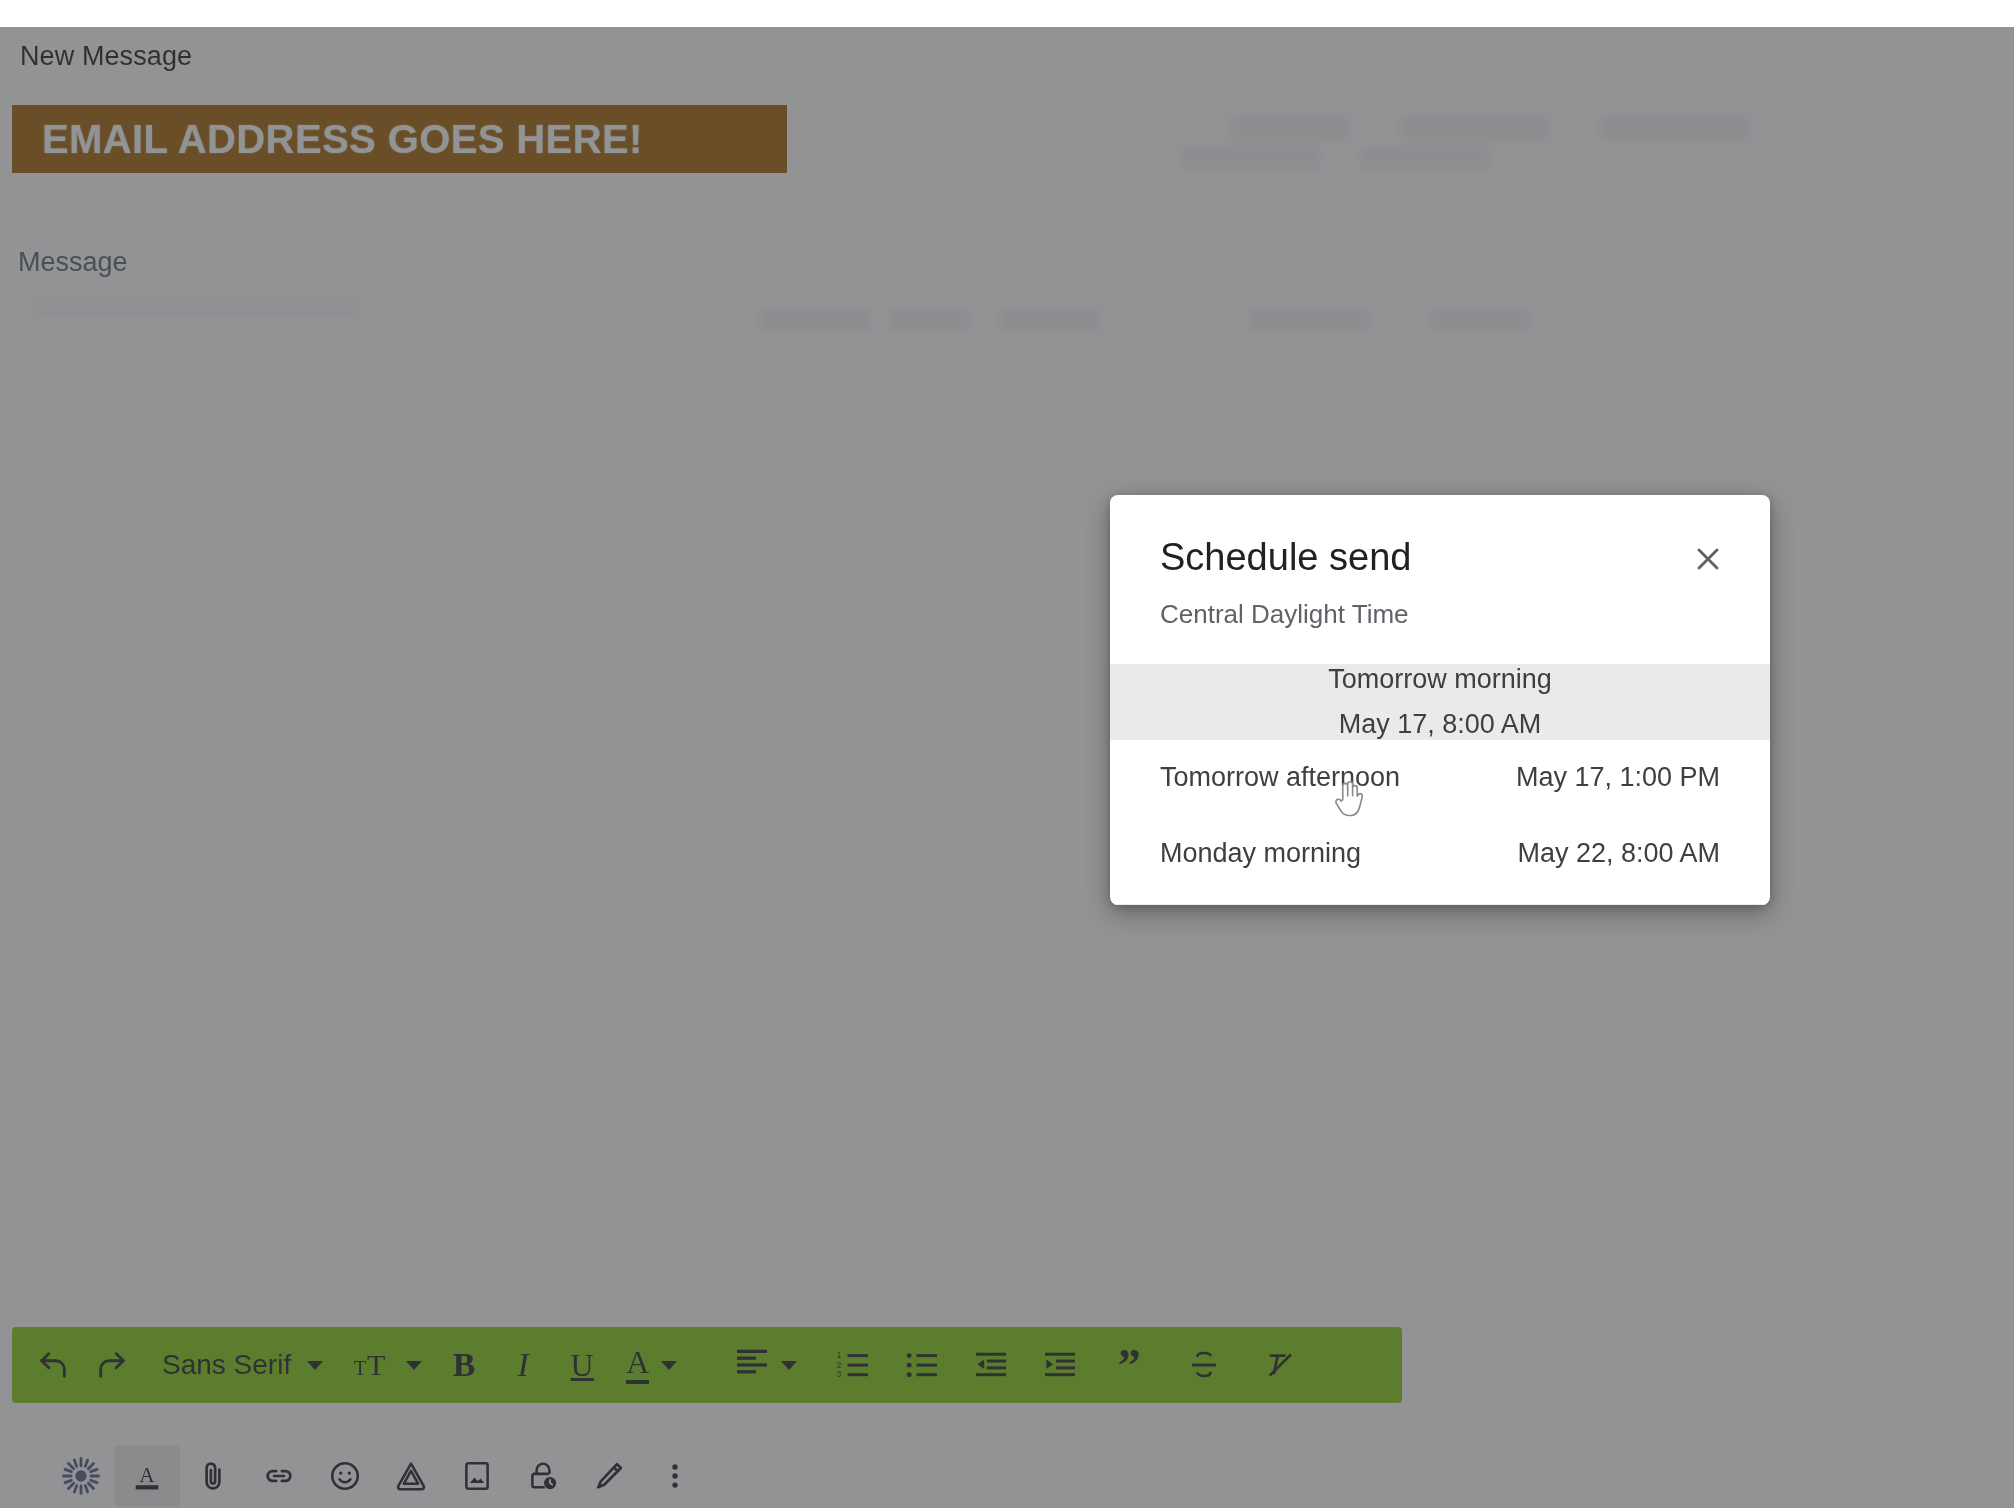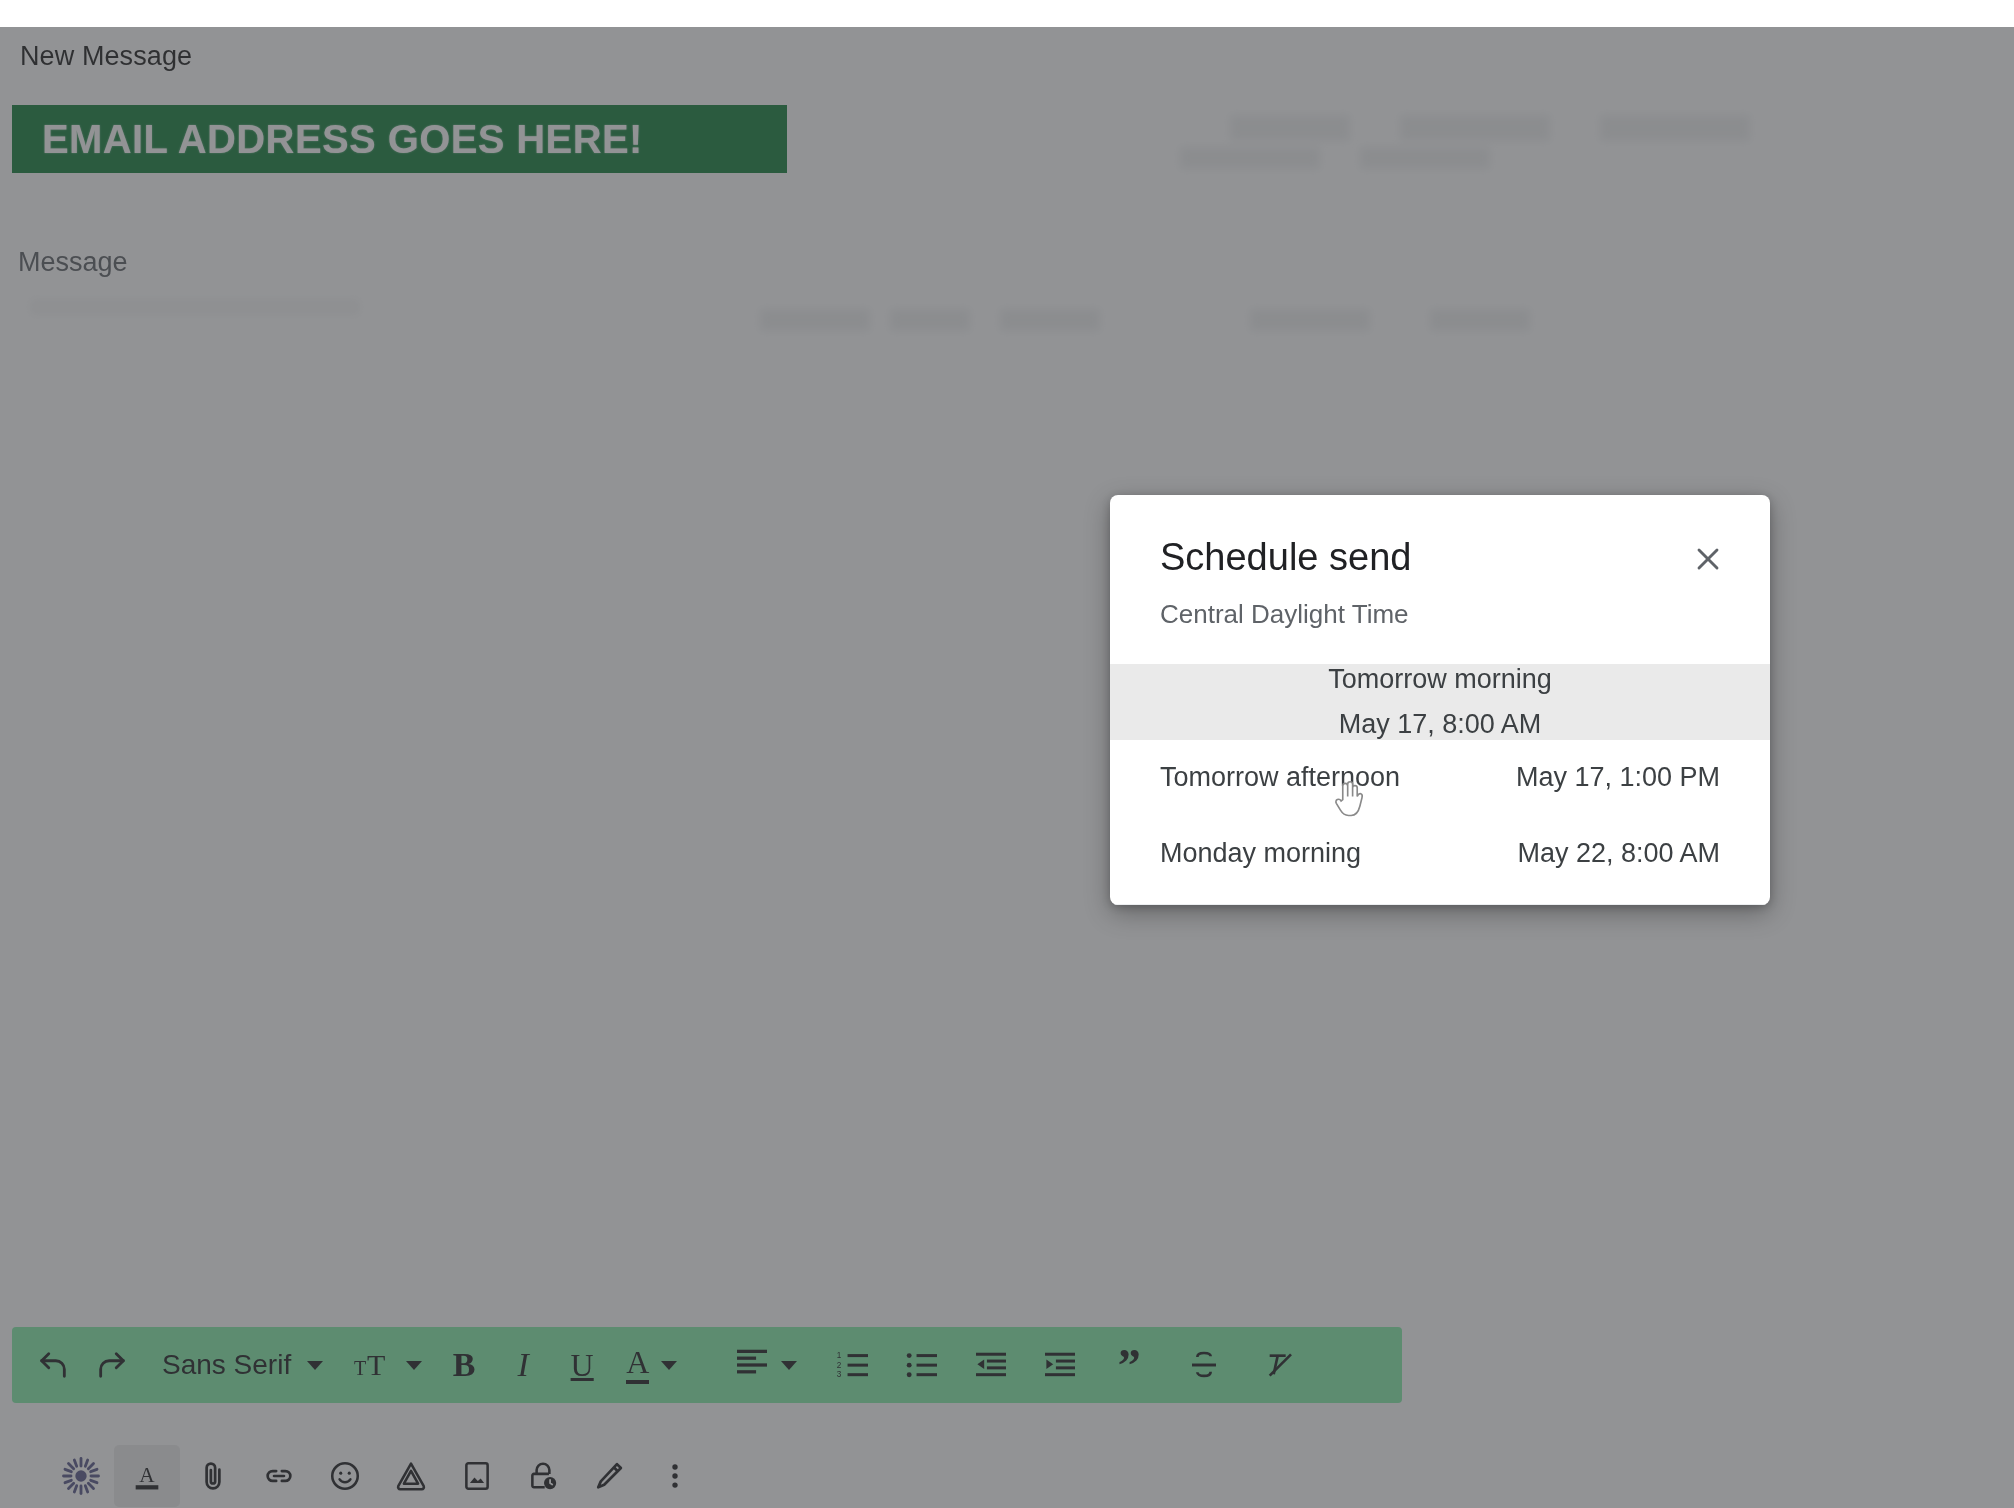"EMAIL ADDRESS GOES HERE!" .recipient-banner { background: #15803d -> #a16207 }
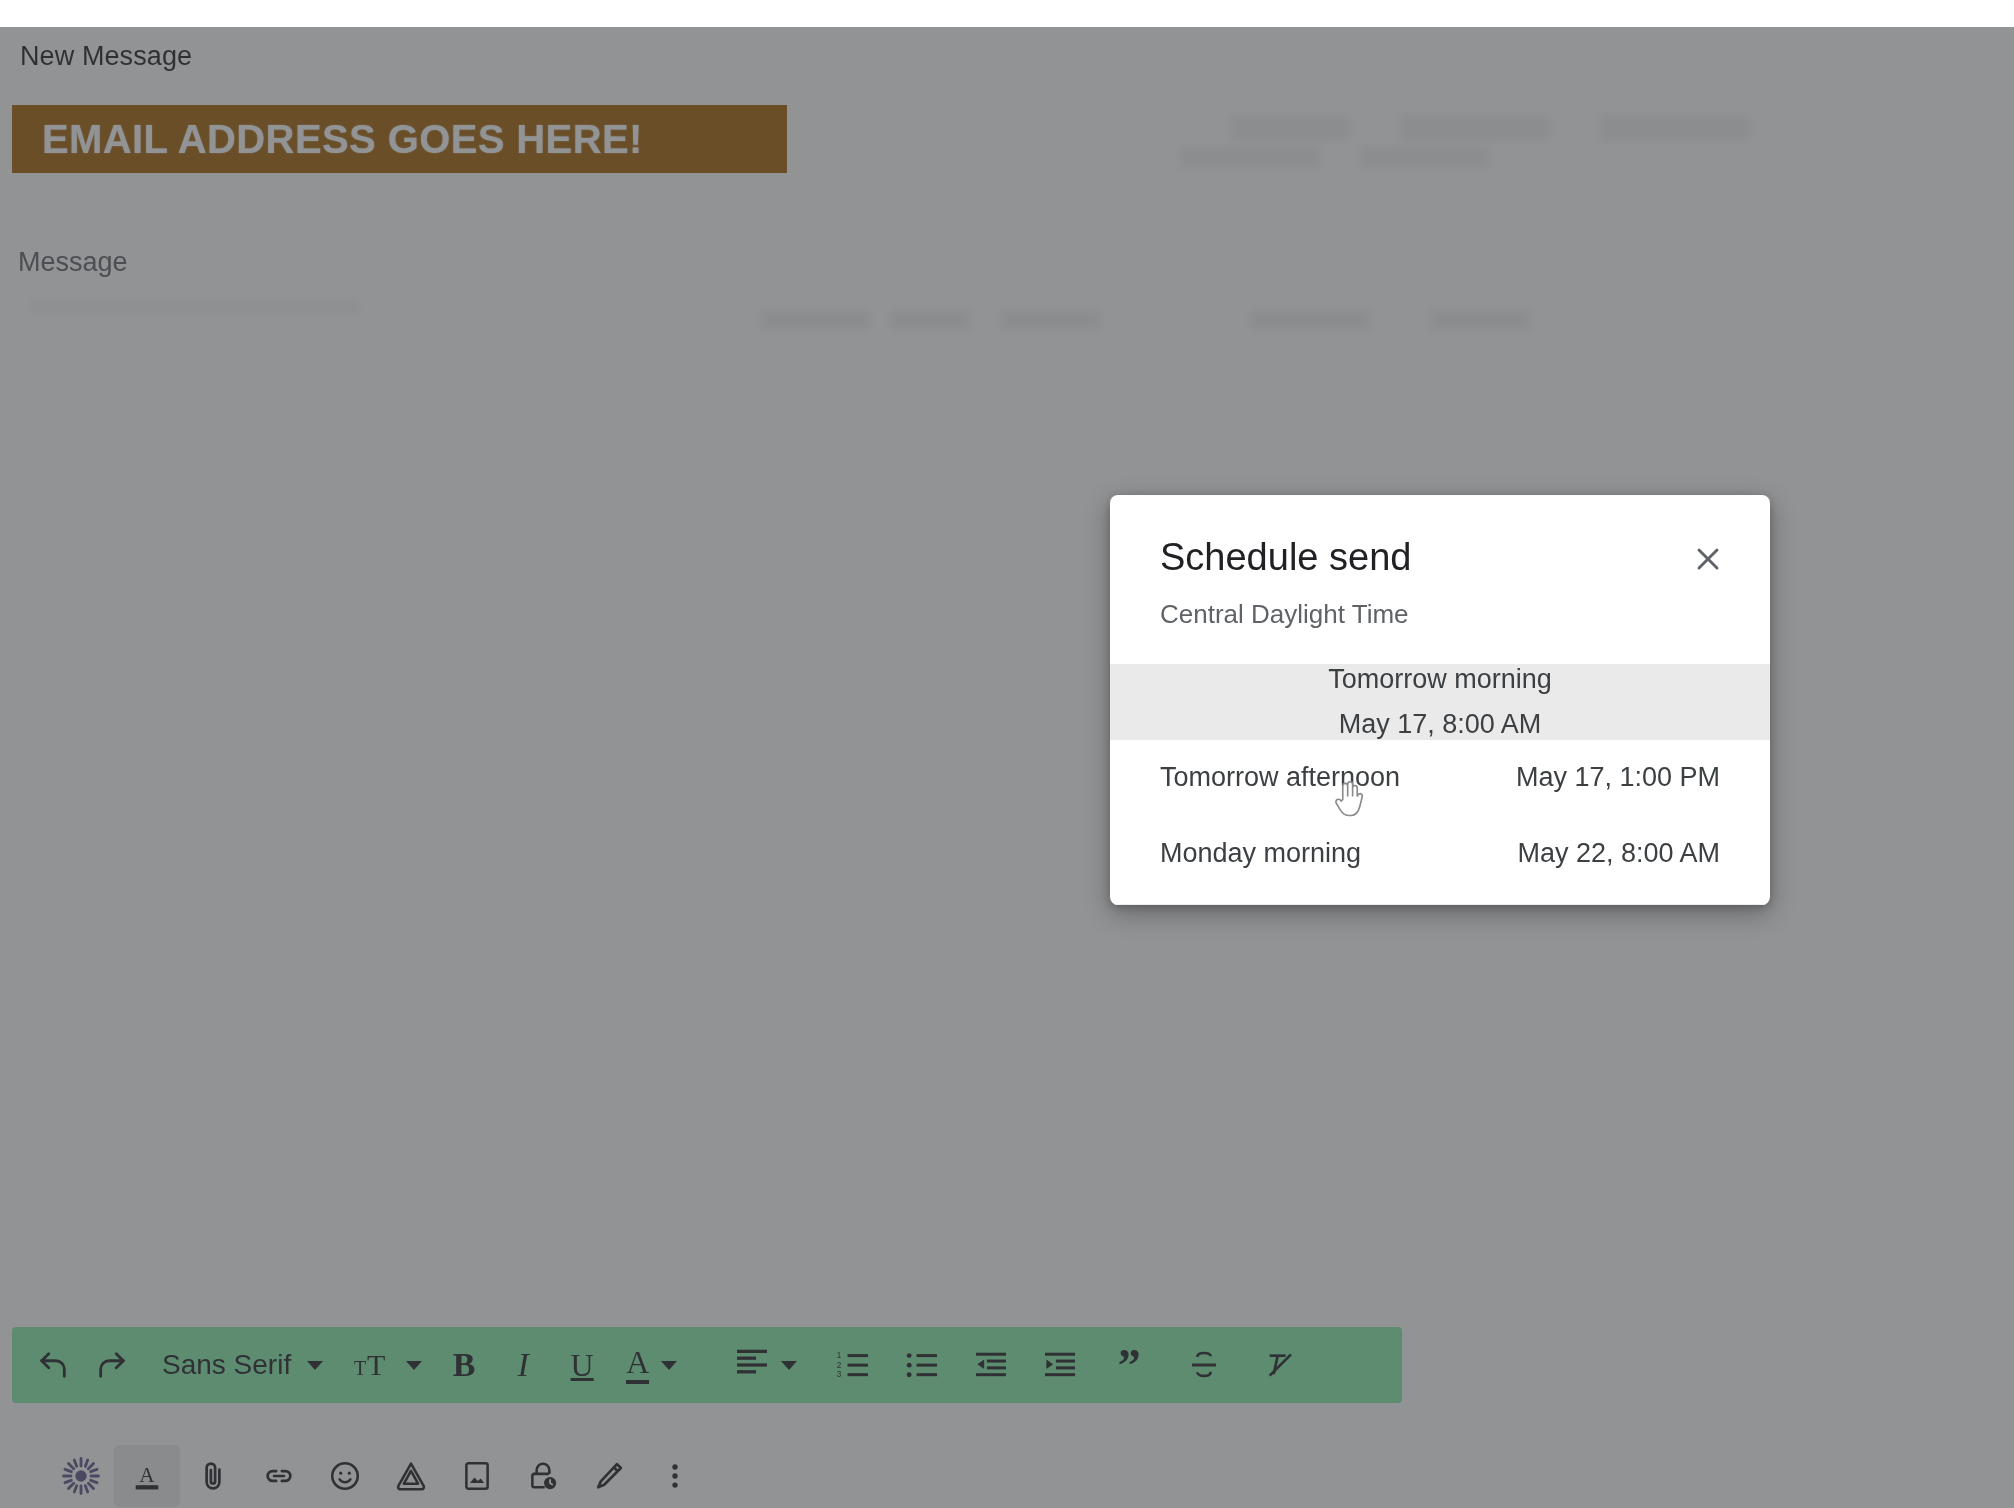"Sans Serif" .format-bar { background: #86efac -> #84cc16 }
